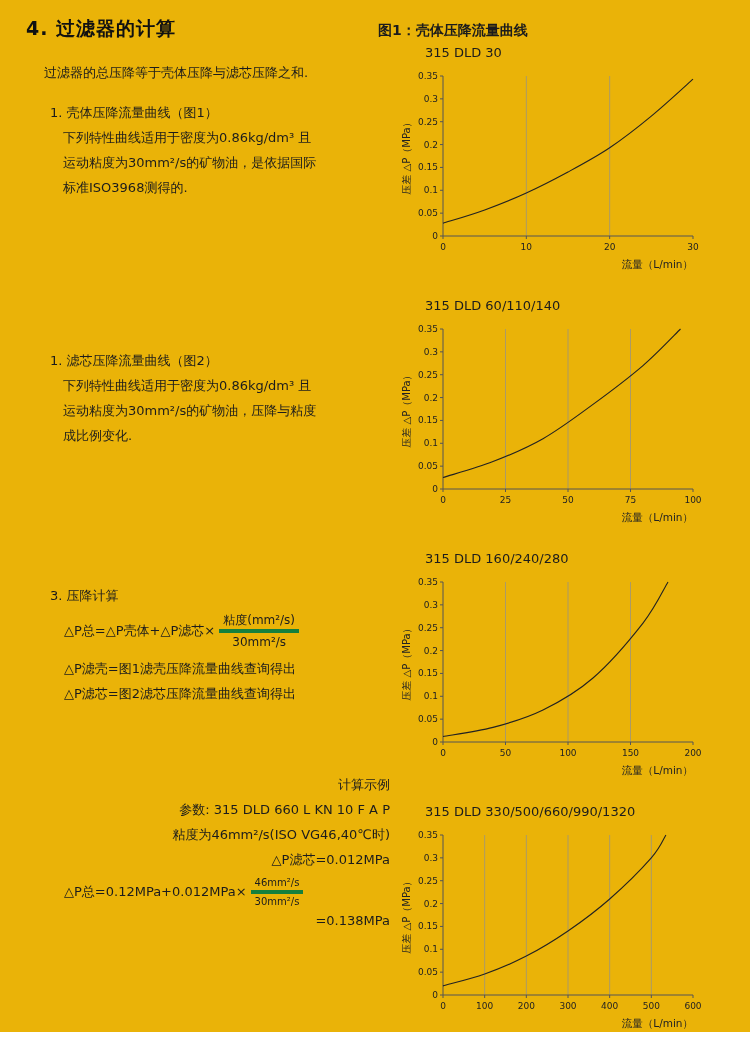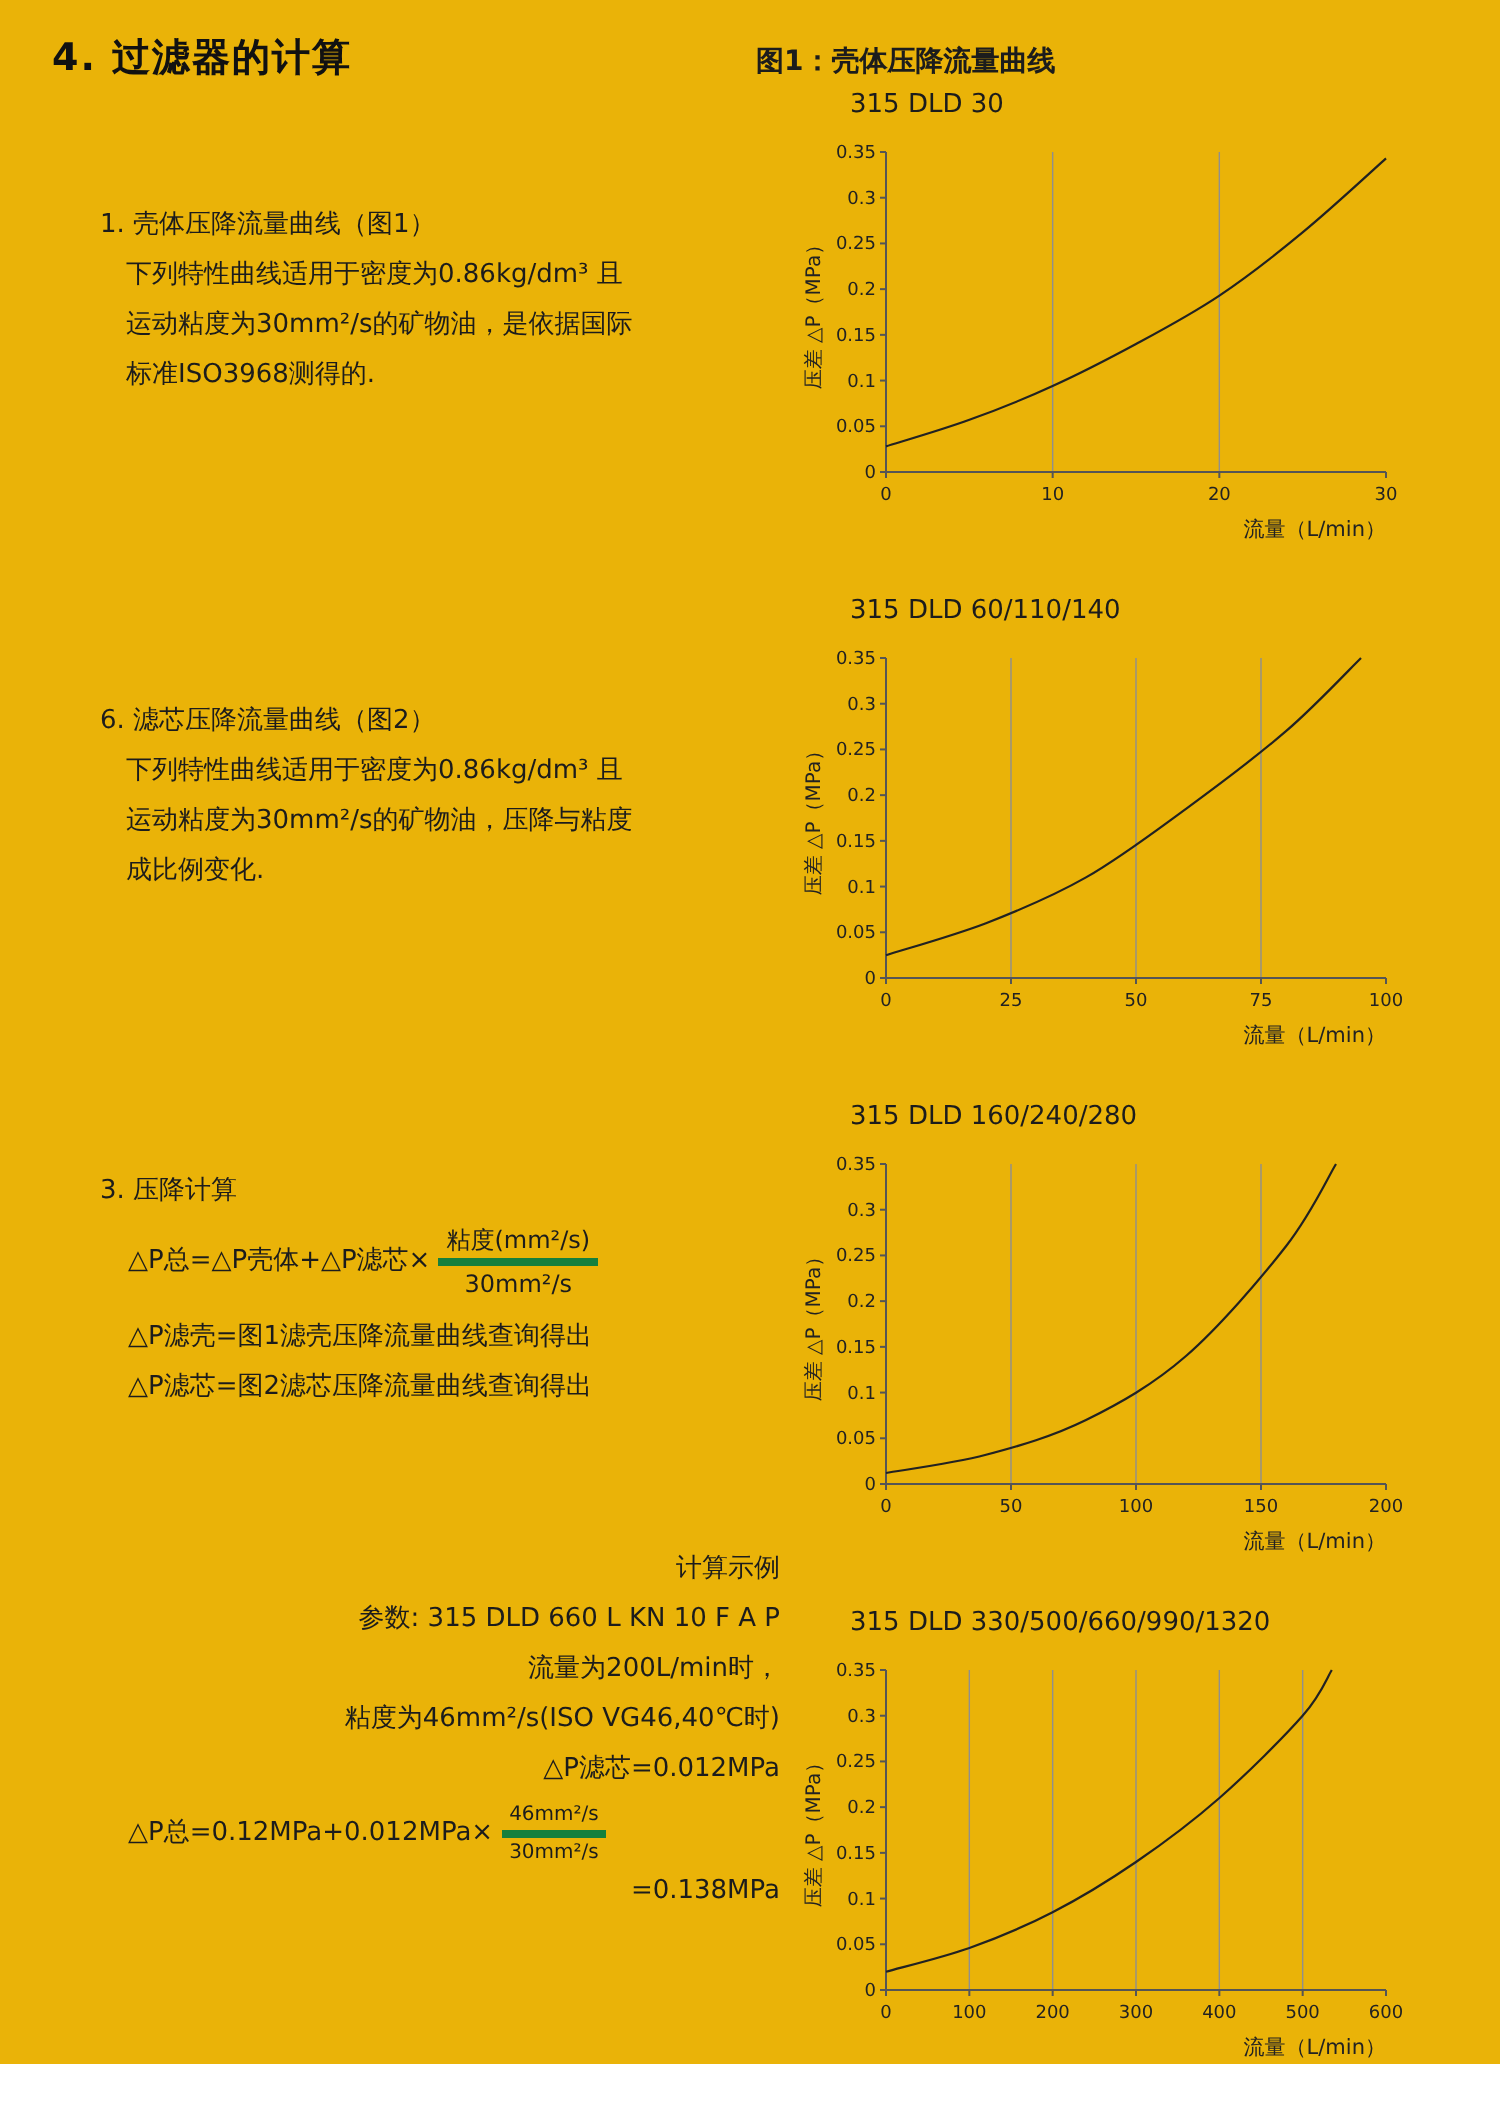"过滤器的总压降等于壳体压降与滤芯压降之和." div.abs { html: none -> <div>过滤器的总压降等于壳体压降与滤芯压降之和.</div> }
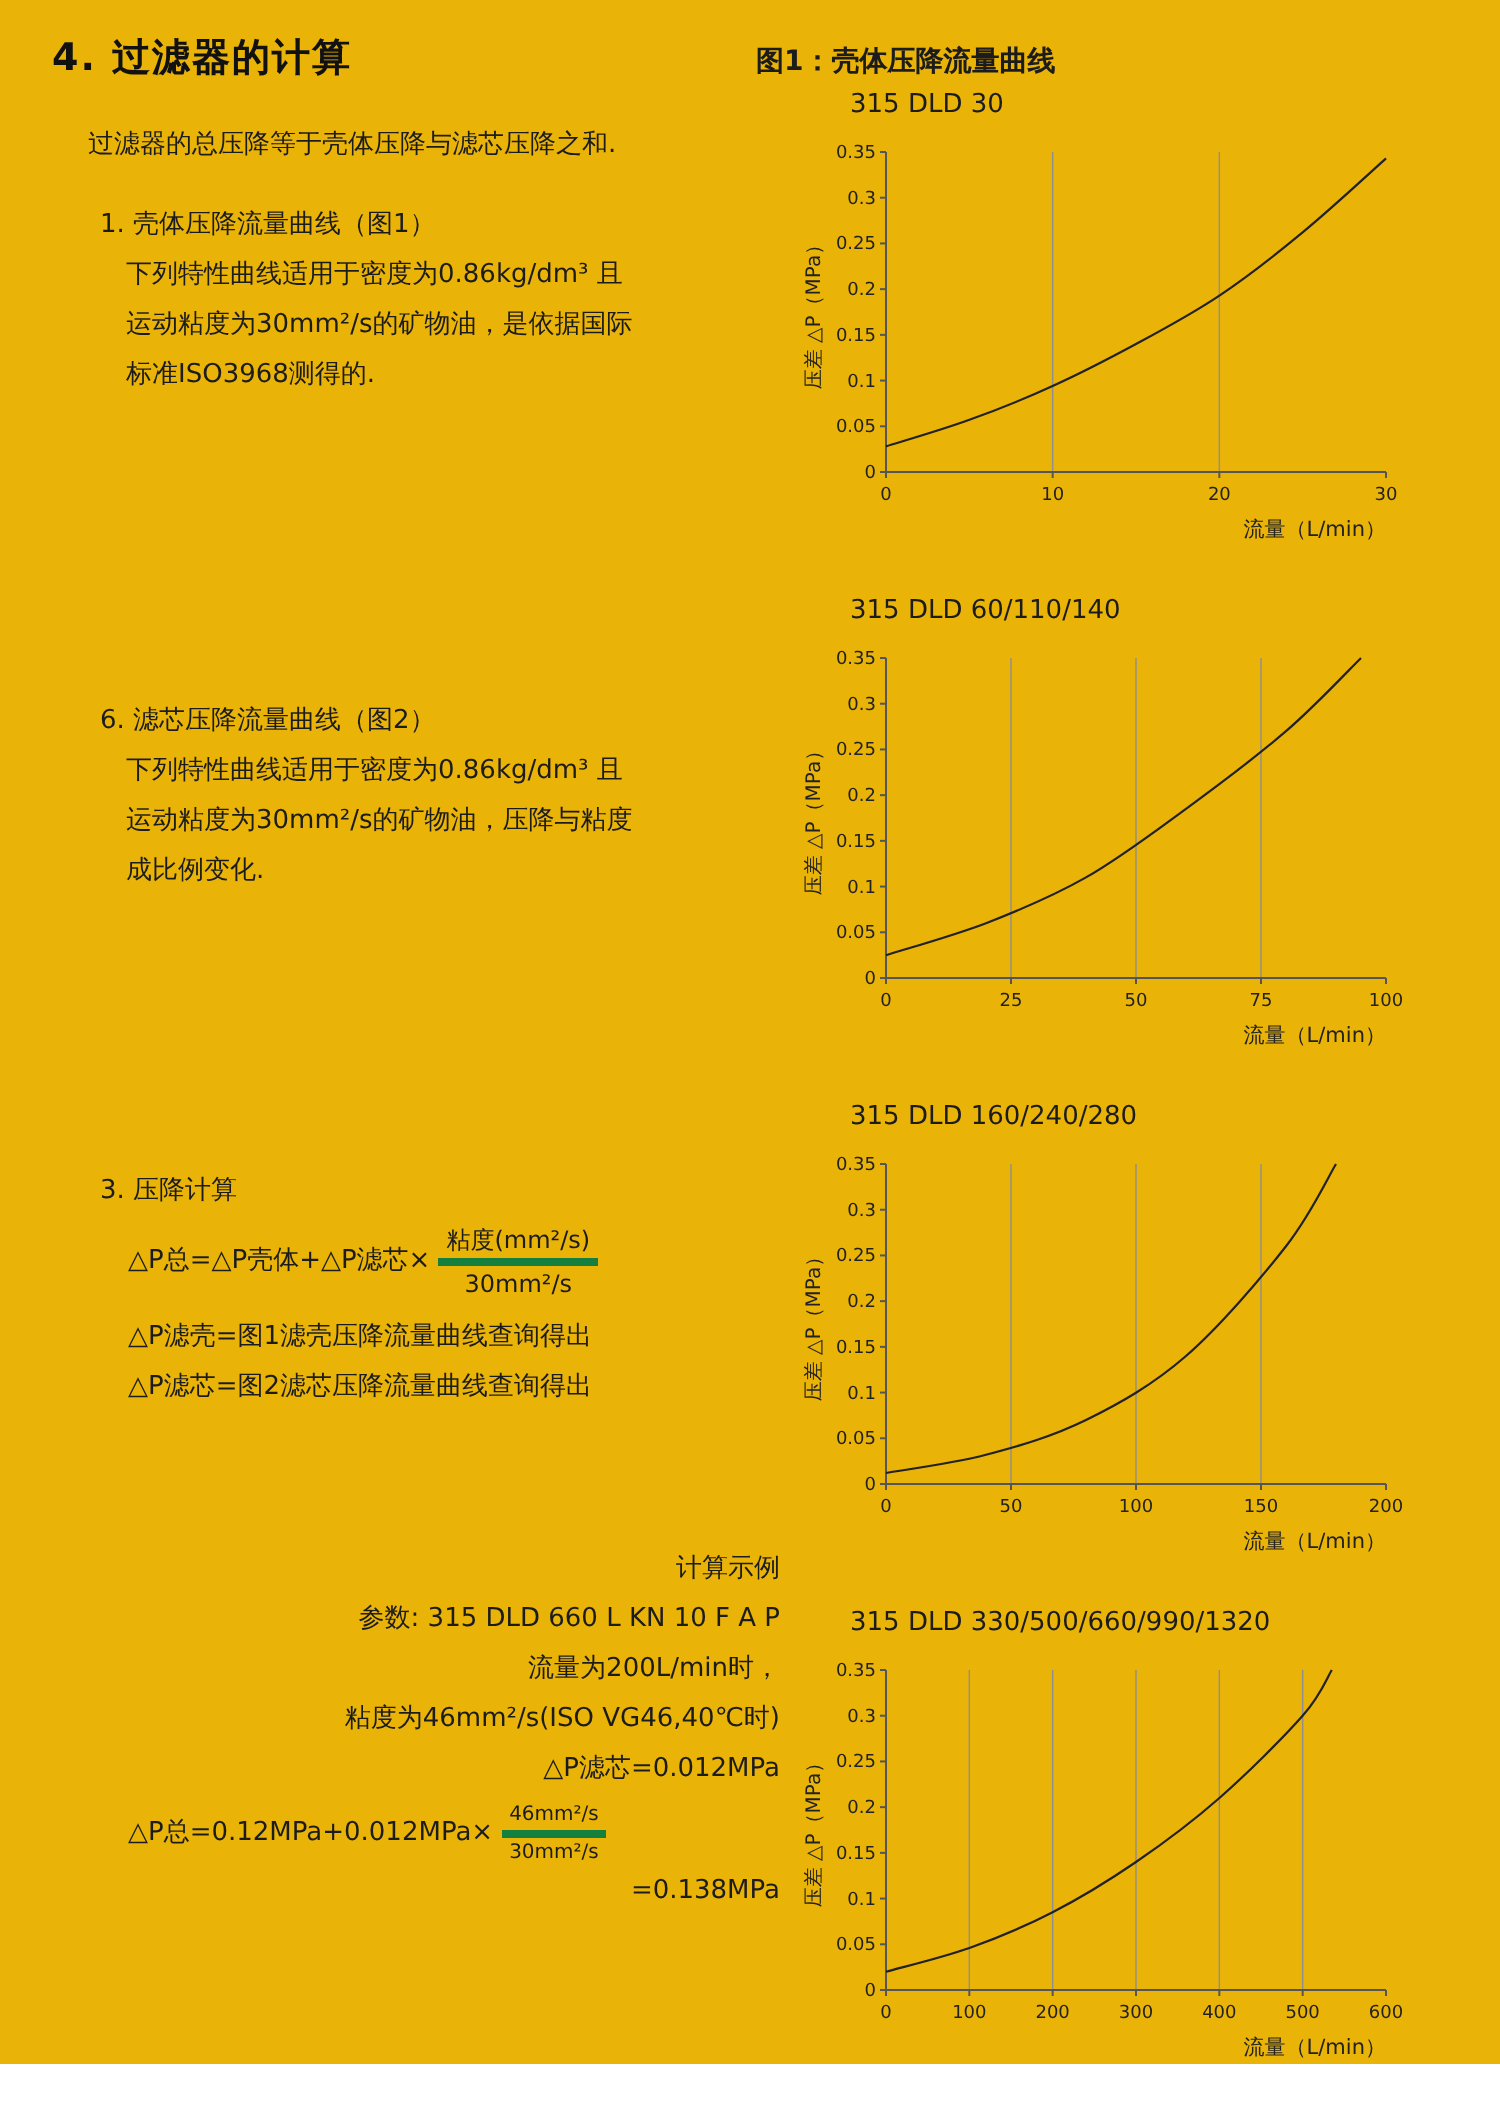"6. 滤芯压降流量曲线（图2）" div.sec-heading { text: 6 -> 1 }
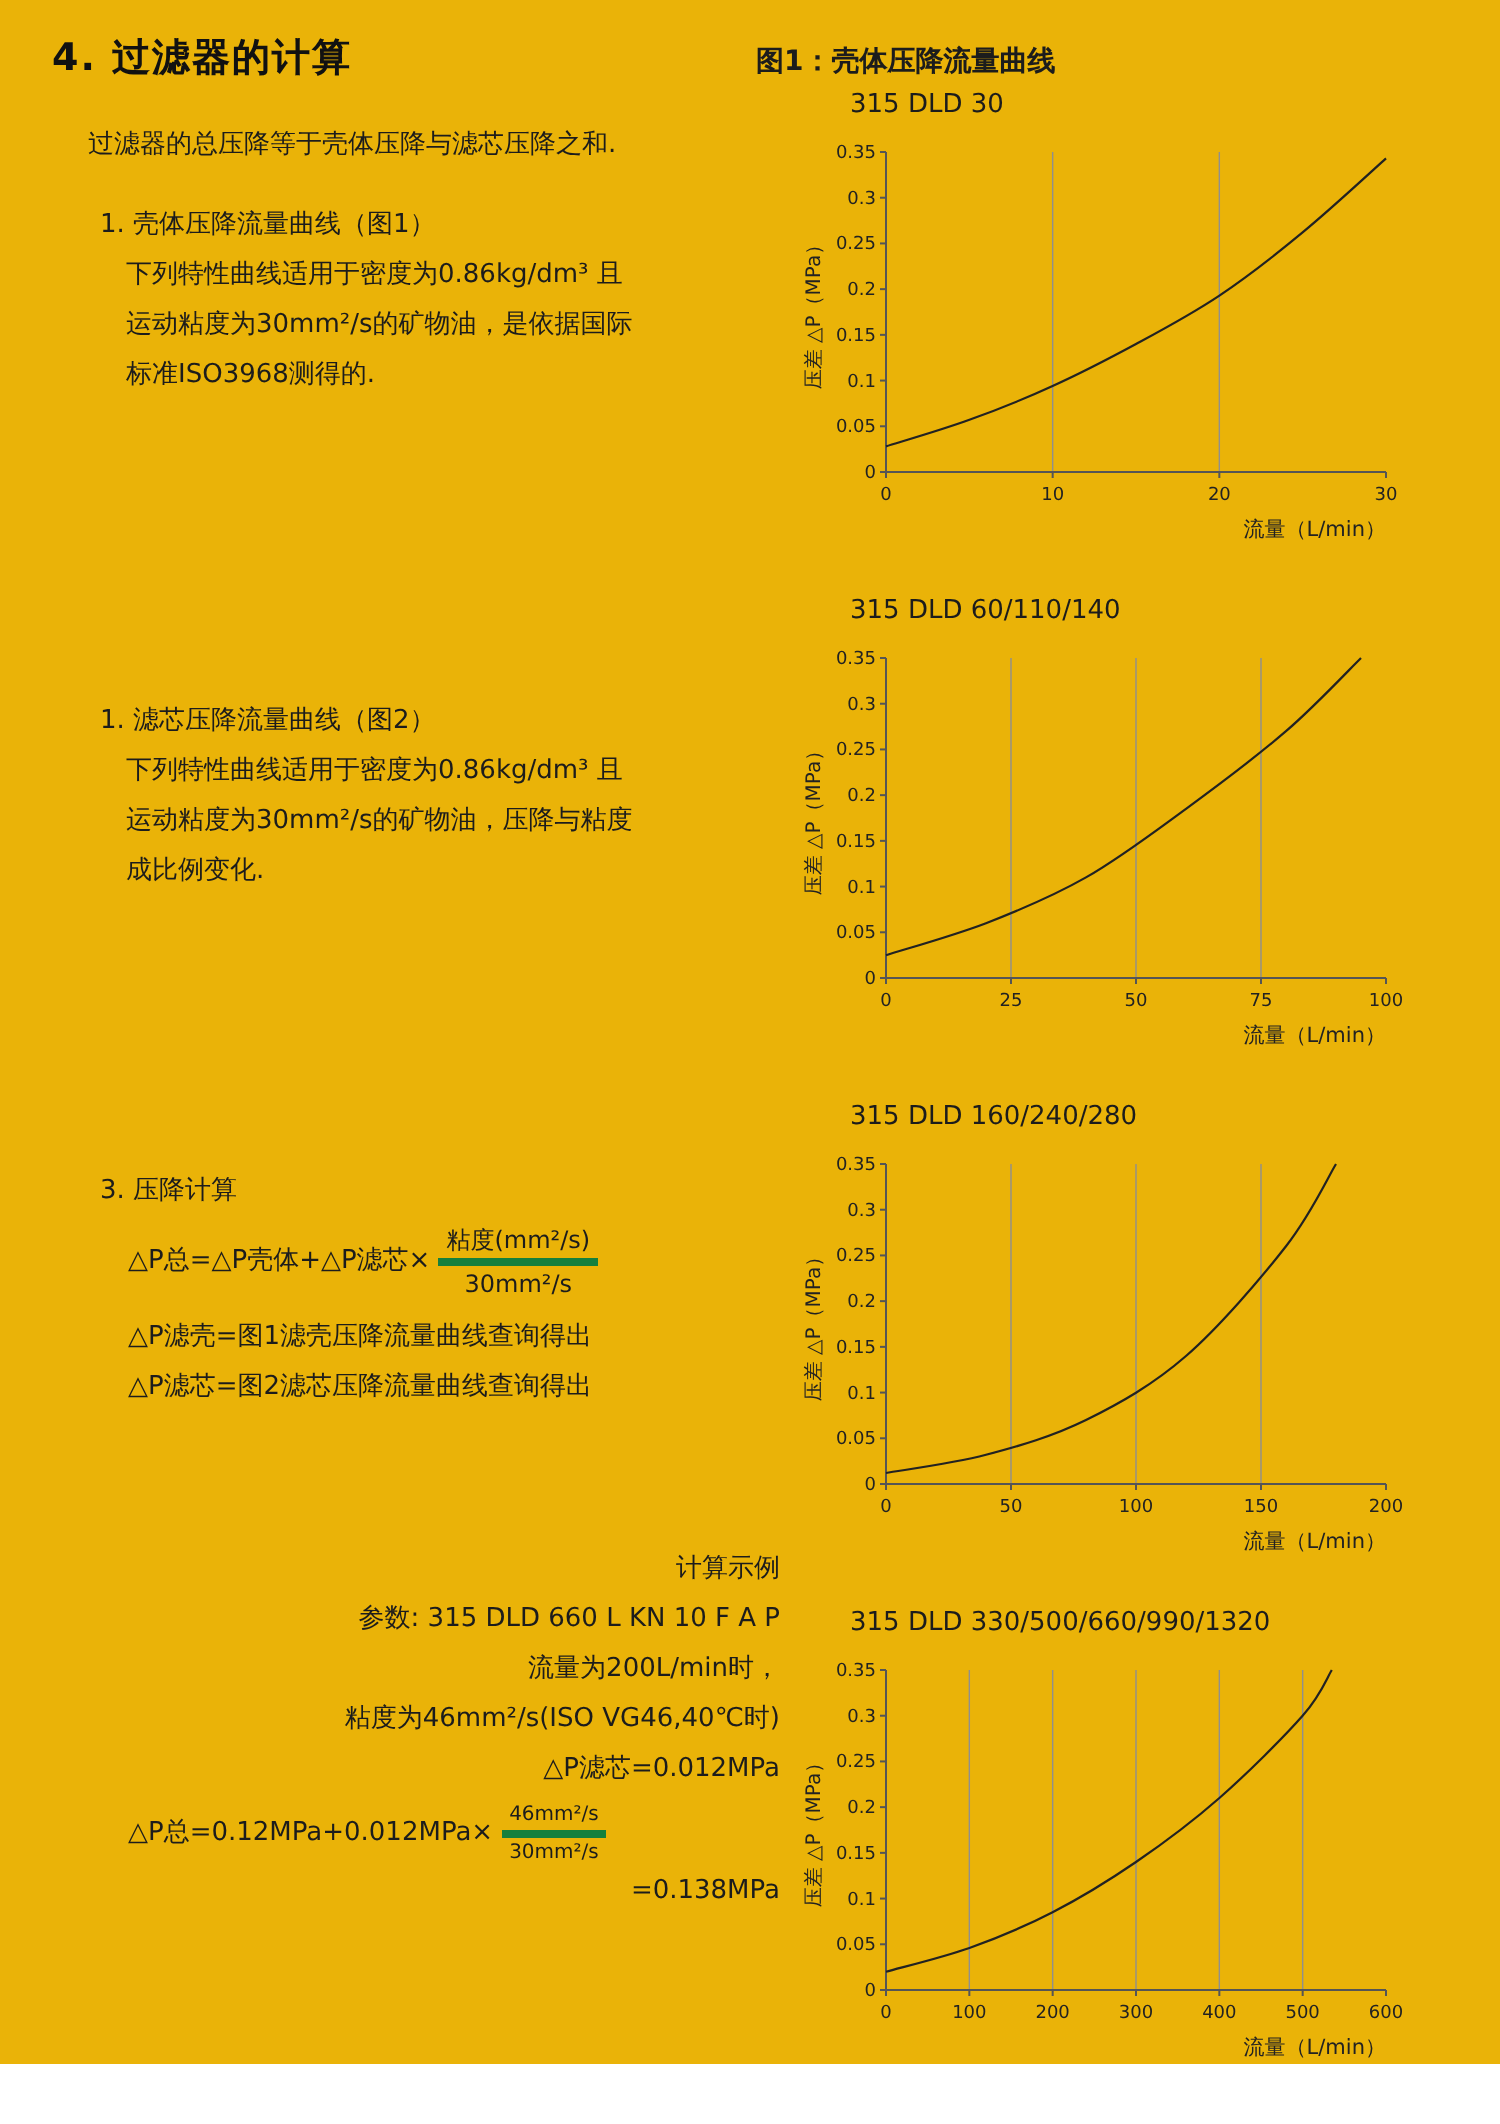"流量为200L/min时，" div.indent-2 { html: <div>流量为200L/min时，</div> -> none }
